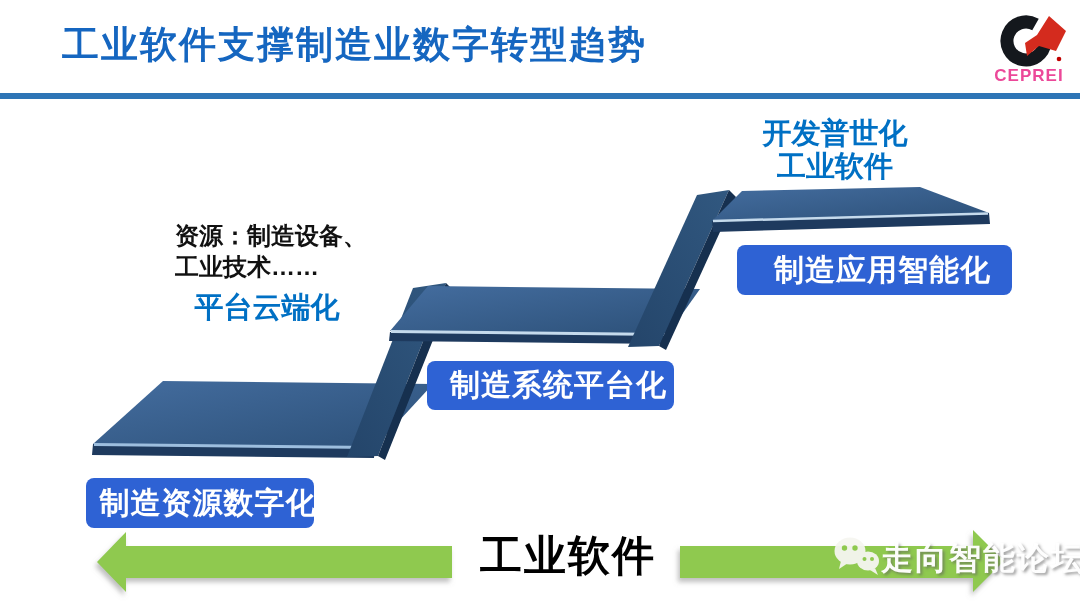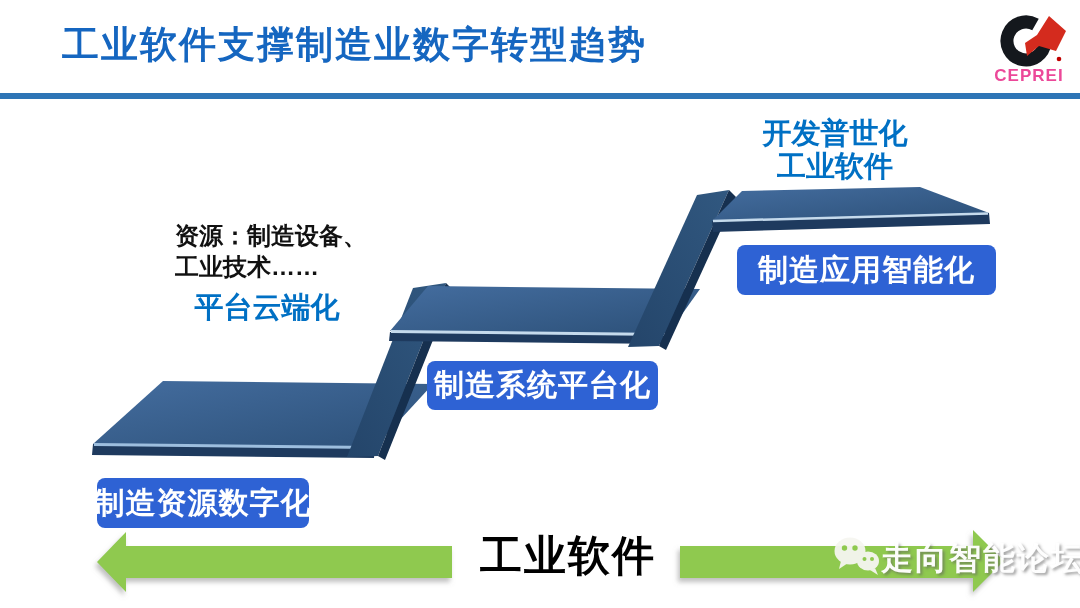"制造应用智能化" .pill { padding-left: none -> 16px }
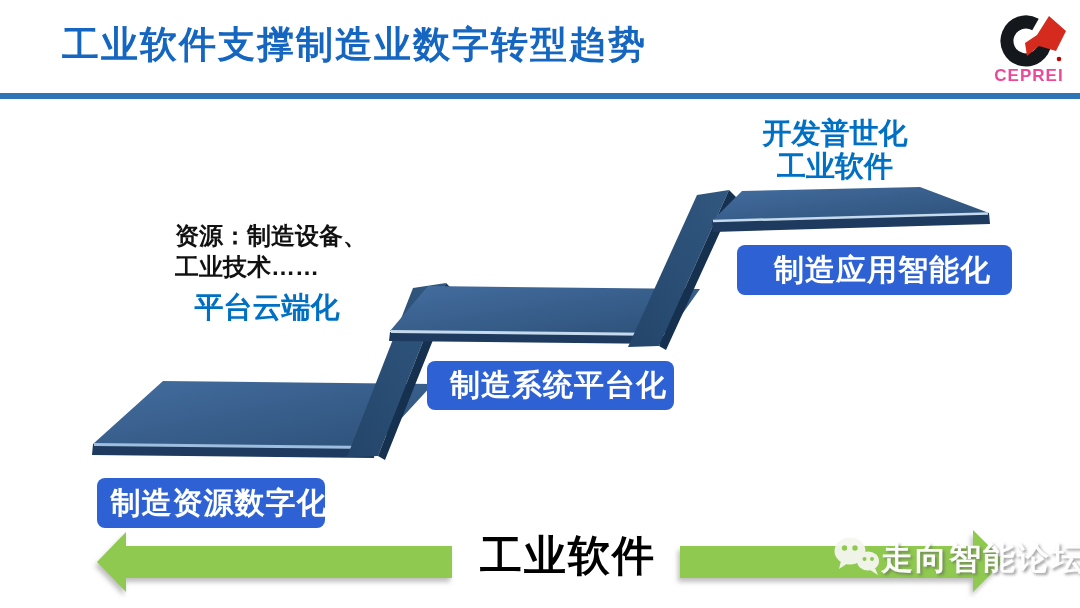"制造资源数字化" .pill1 { left: 97px -> 86px }
